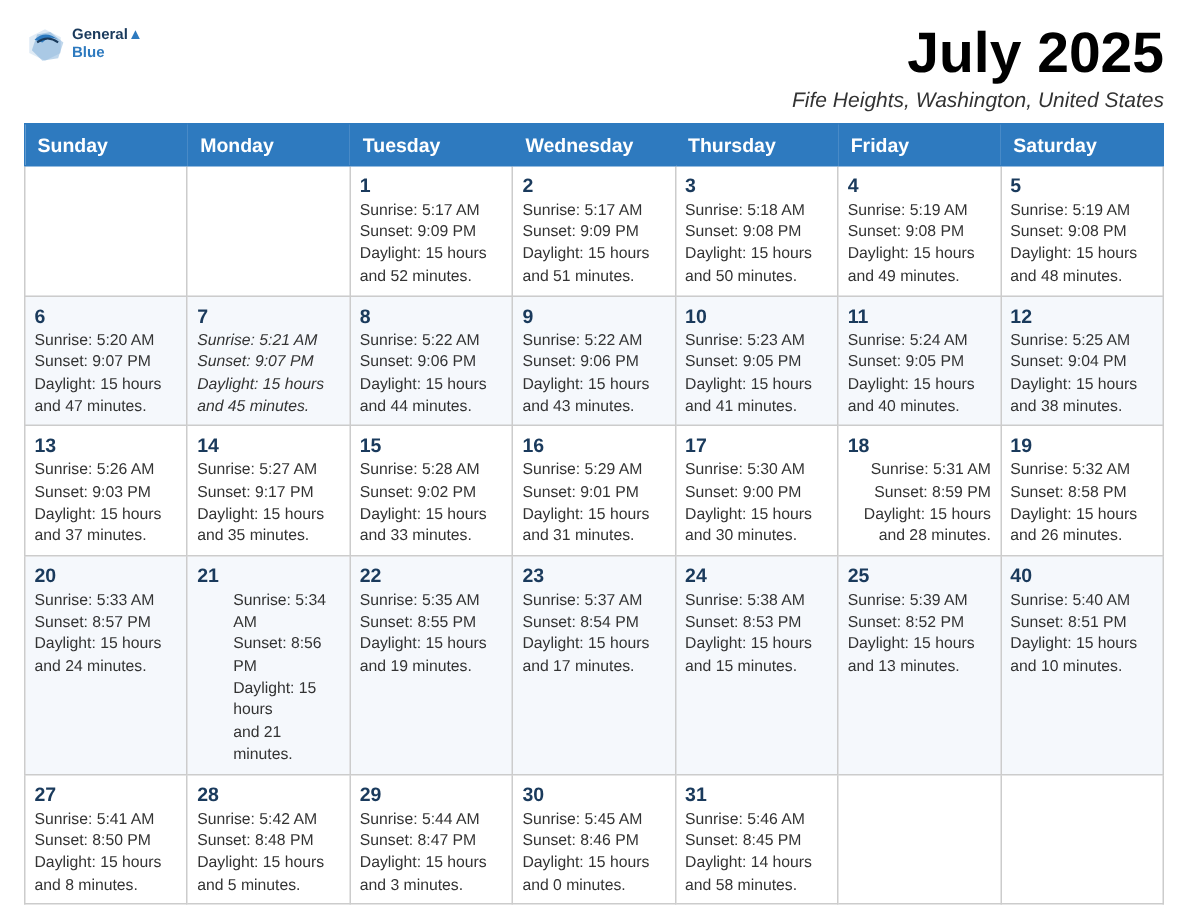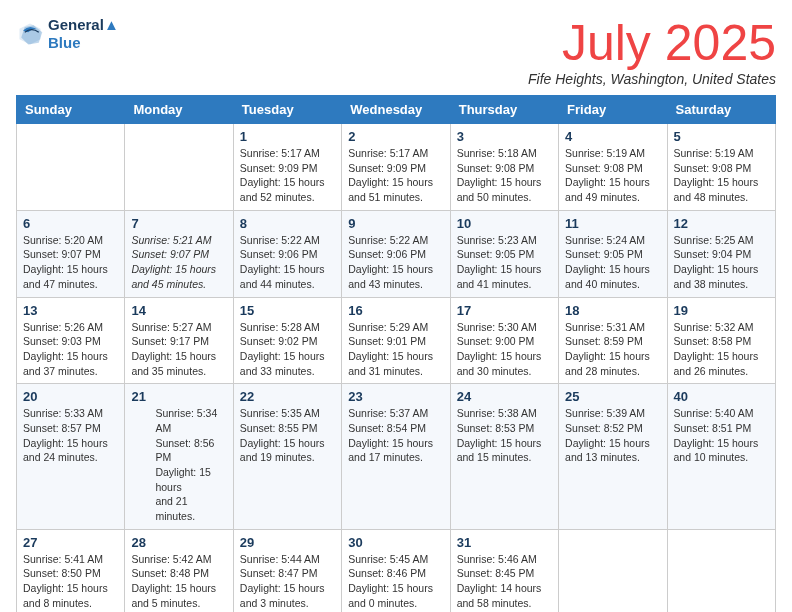"General▲" .logo-text { font-size: 15px -> 10px }
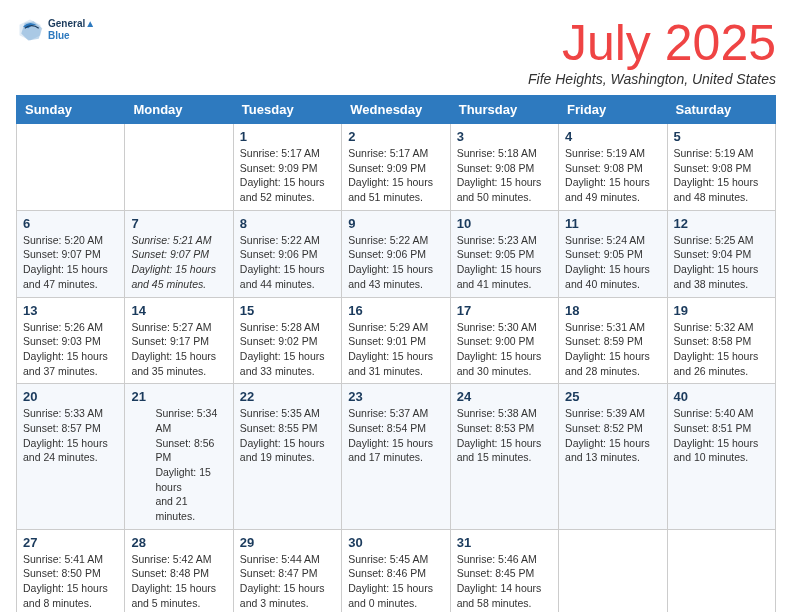"July 2025" .month-title { color: #ef4444 -> #000000; font-size: 50px -> 38px; font-weight: normal -> bold }
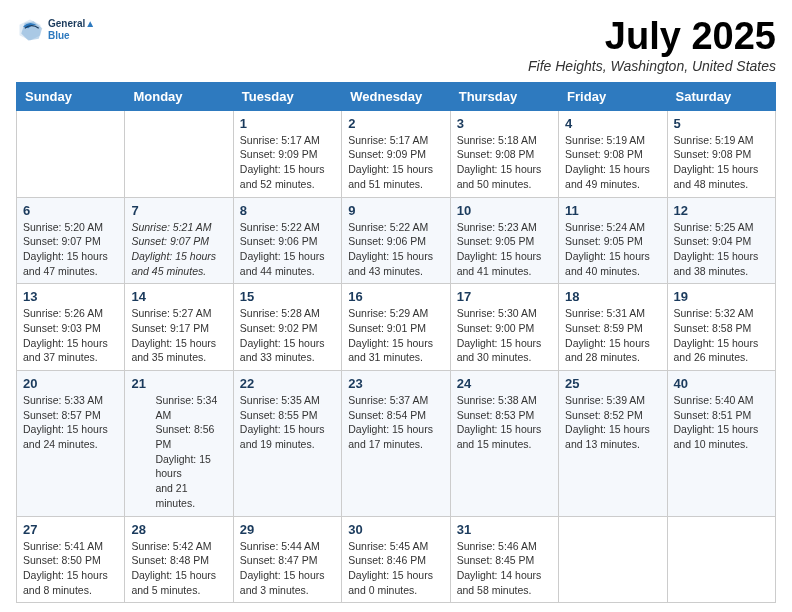"Sunrise: 5:31 AM" div.day-detail { text-align: none -> right }
